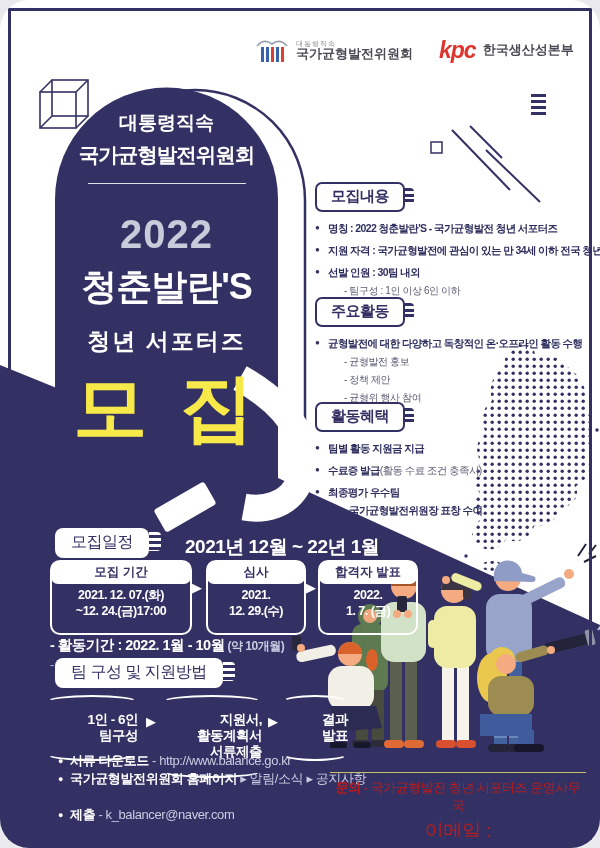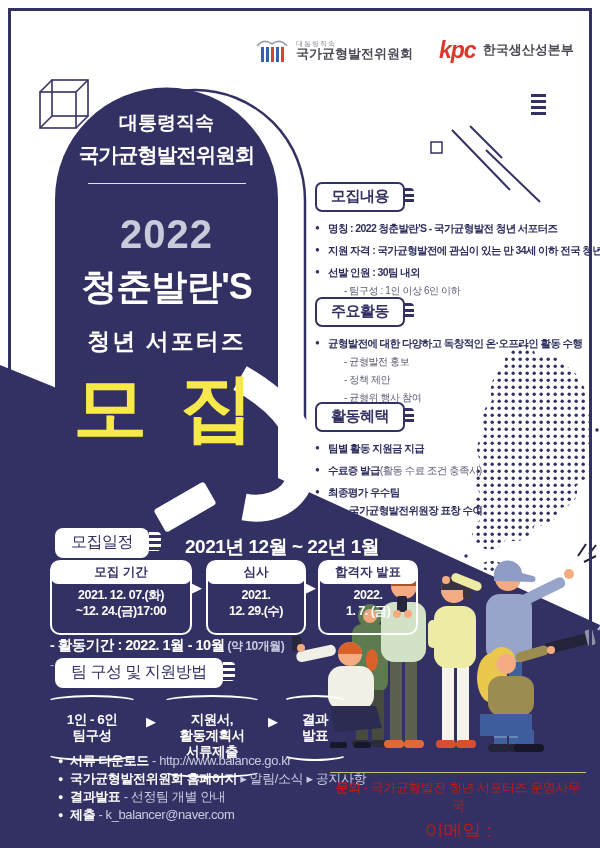"국가균형발전위원회" .poster { border-radius: none -> 29px }
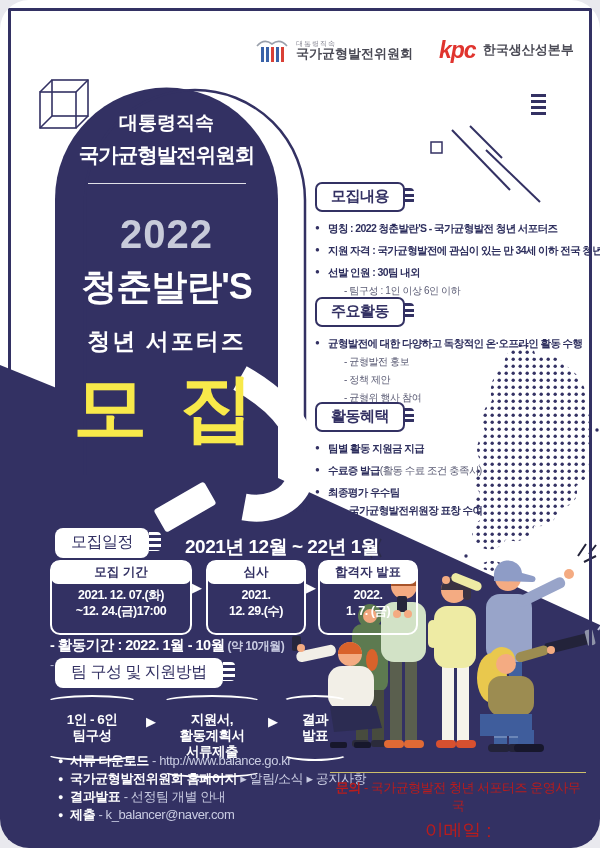"1인 - 6인" .astep { text-align: center -> right }
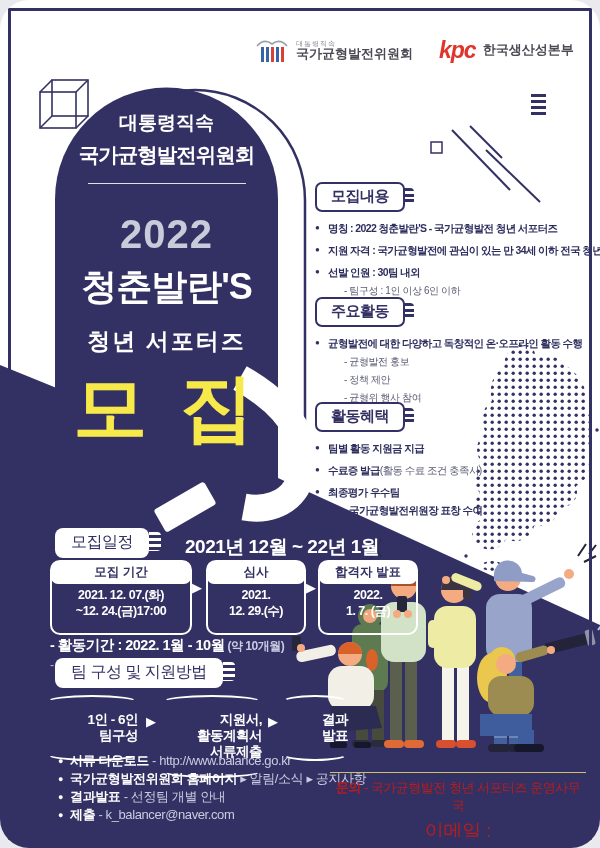"● 결과발표 - 선정팀 개별" div.nbul { html: <div> <span>●</span><span>결과발표</span><span> - 선정팀 개별 안내</span> </div> -> none }
